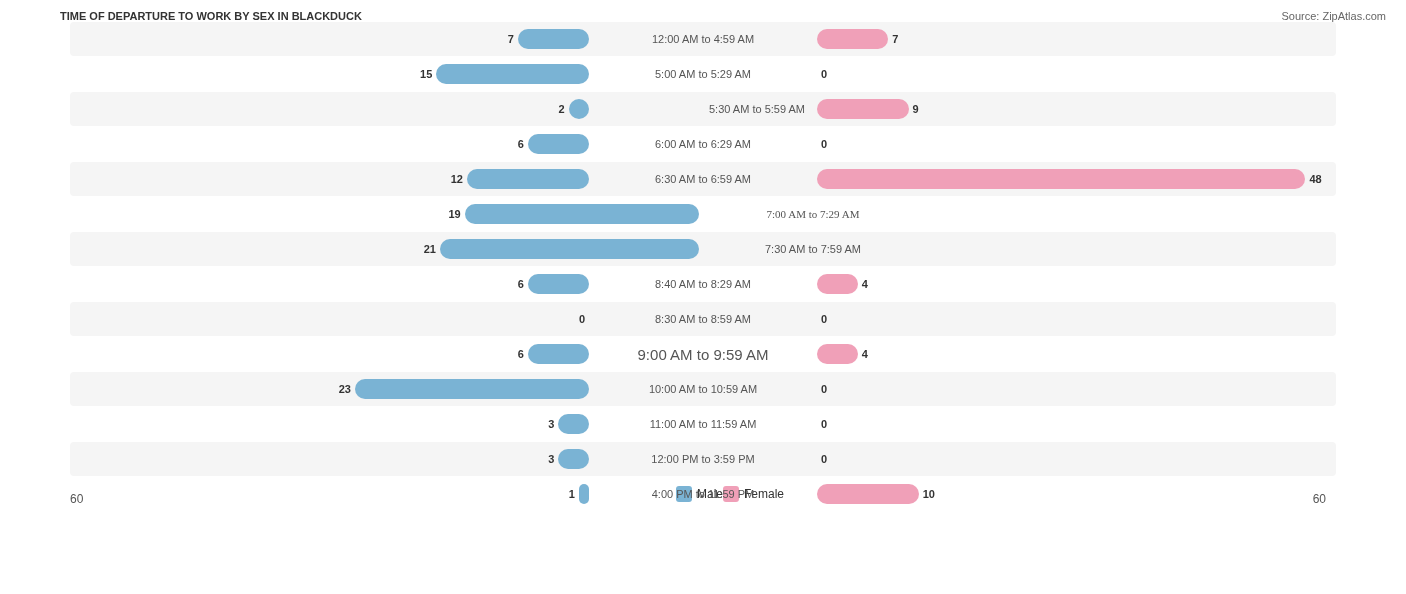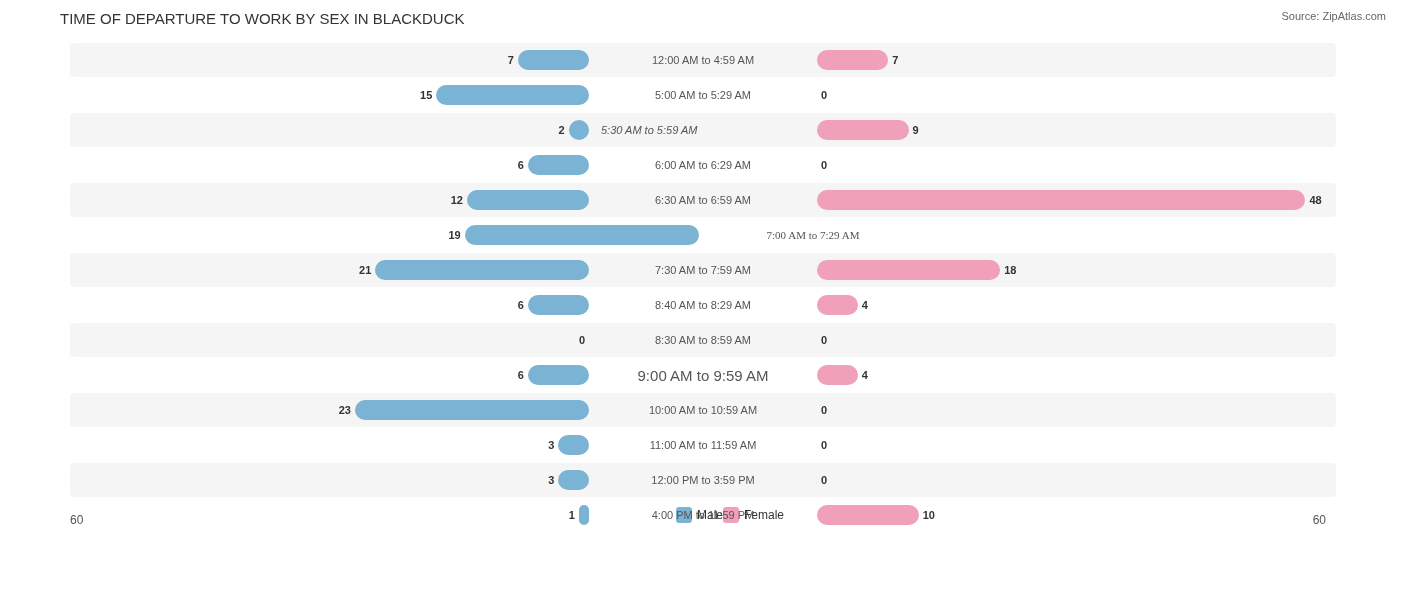"TIME OF DEPARTURE TO WORK" .chart-title { font-size: 15px -> 11px; font-weight: normal -> bold; margin-bottom: 16px -> 0 }
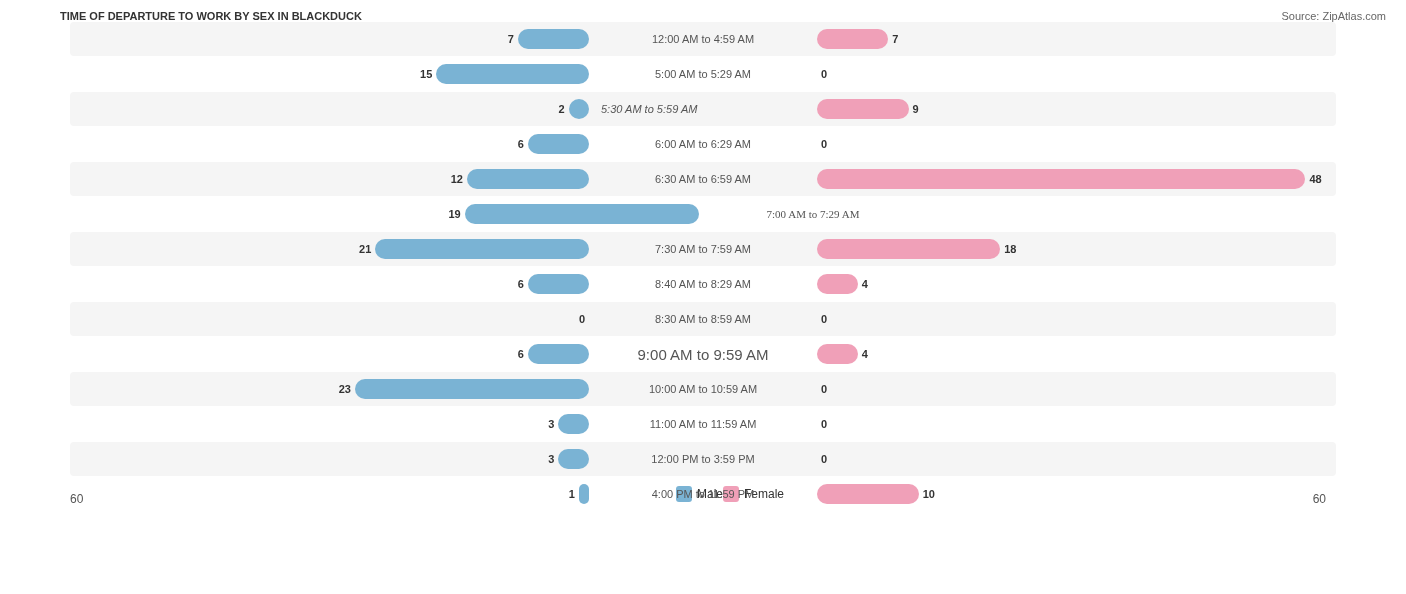"5:30 AM to 5:59 AM" div { font-style: italic -> none; text-align: left -> right }
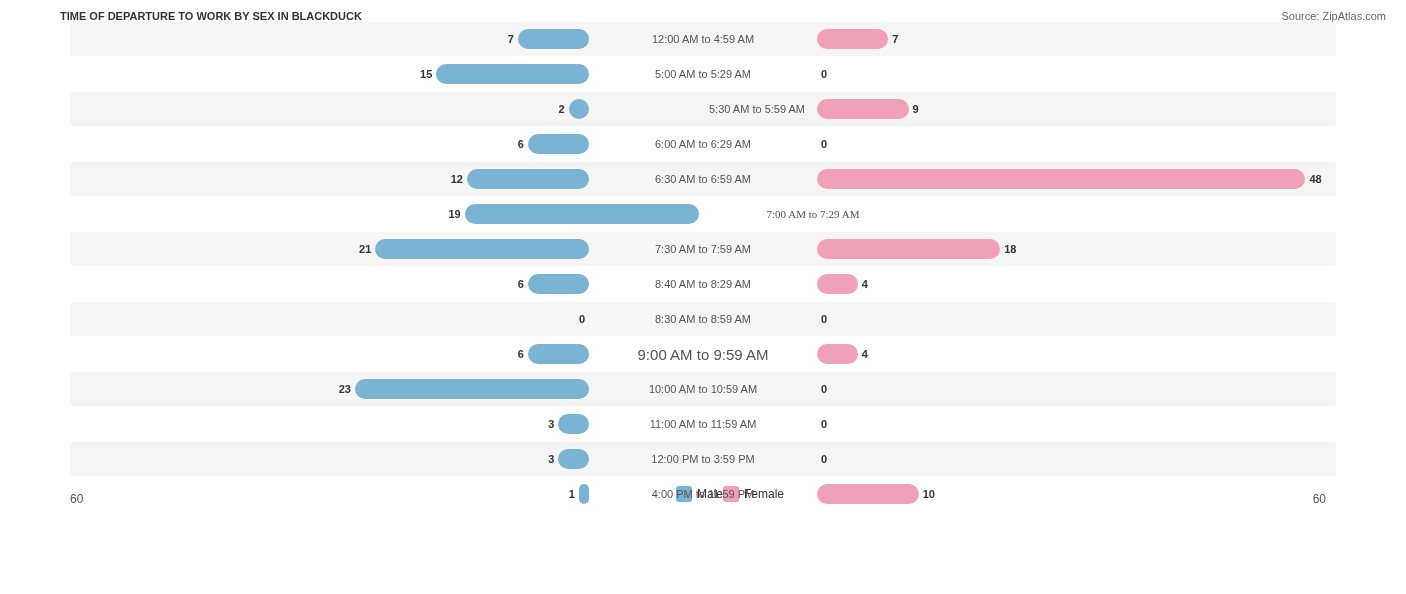"18" div.female-section { html: <div> <div></div> <span>18</span> </div> -> none }
